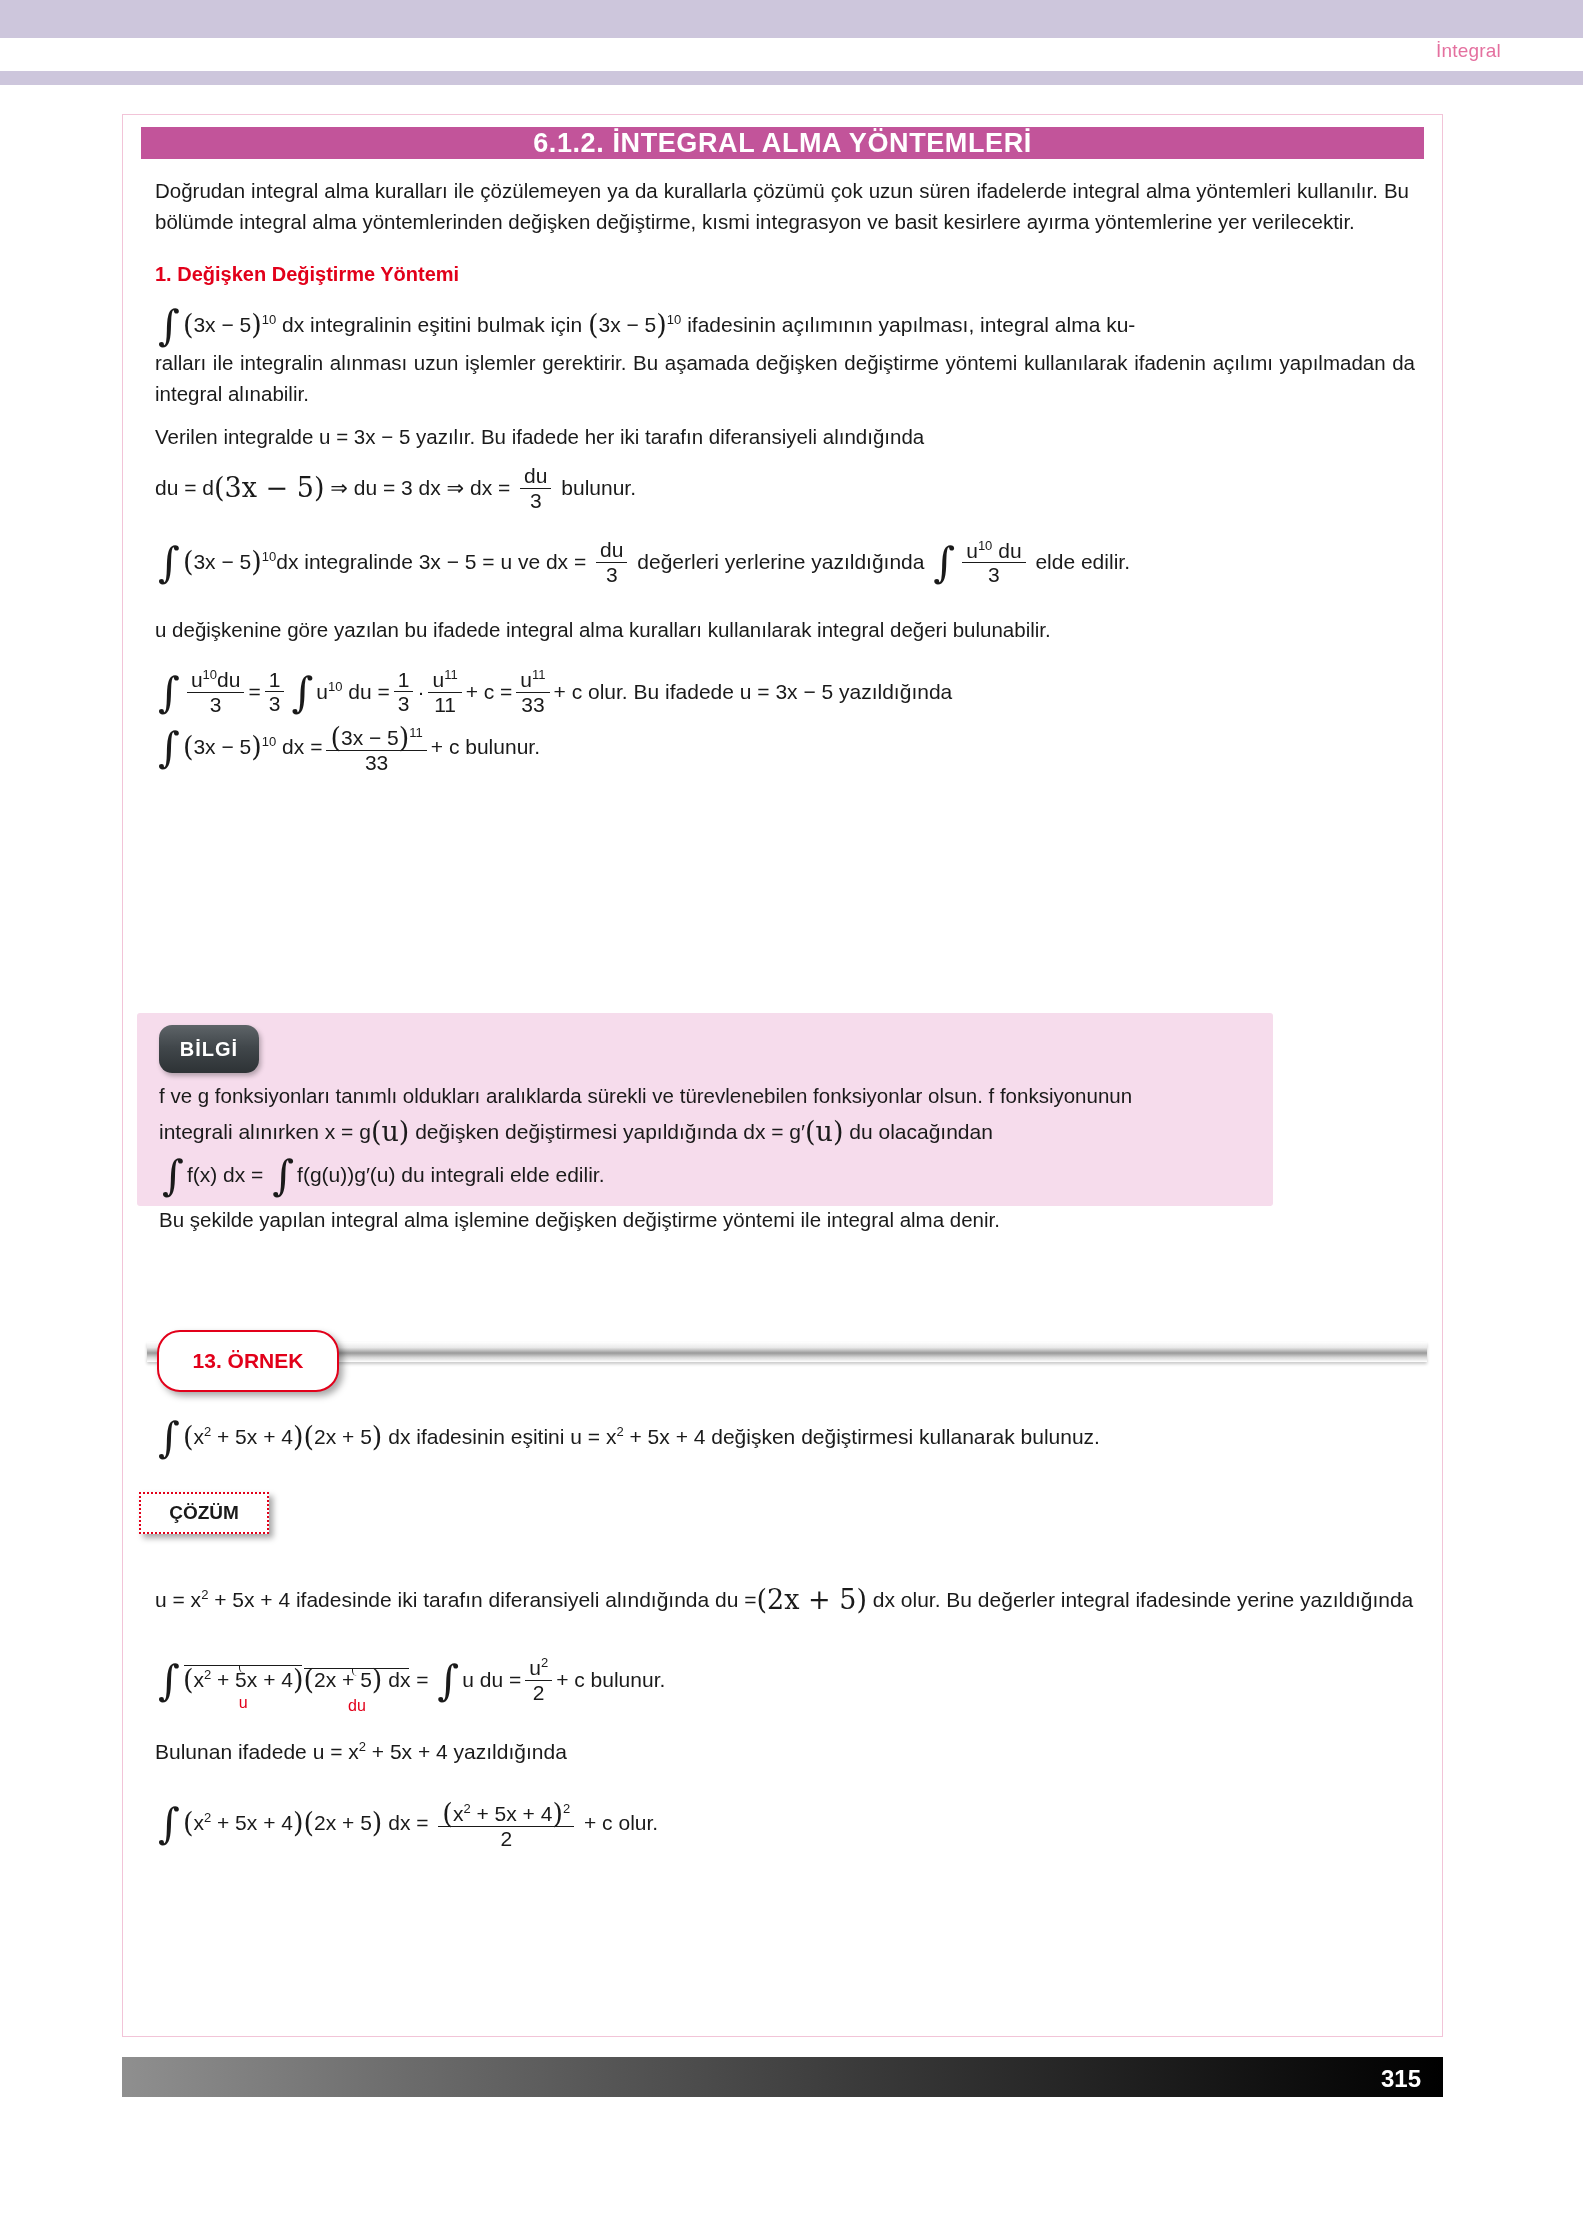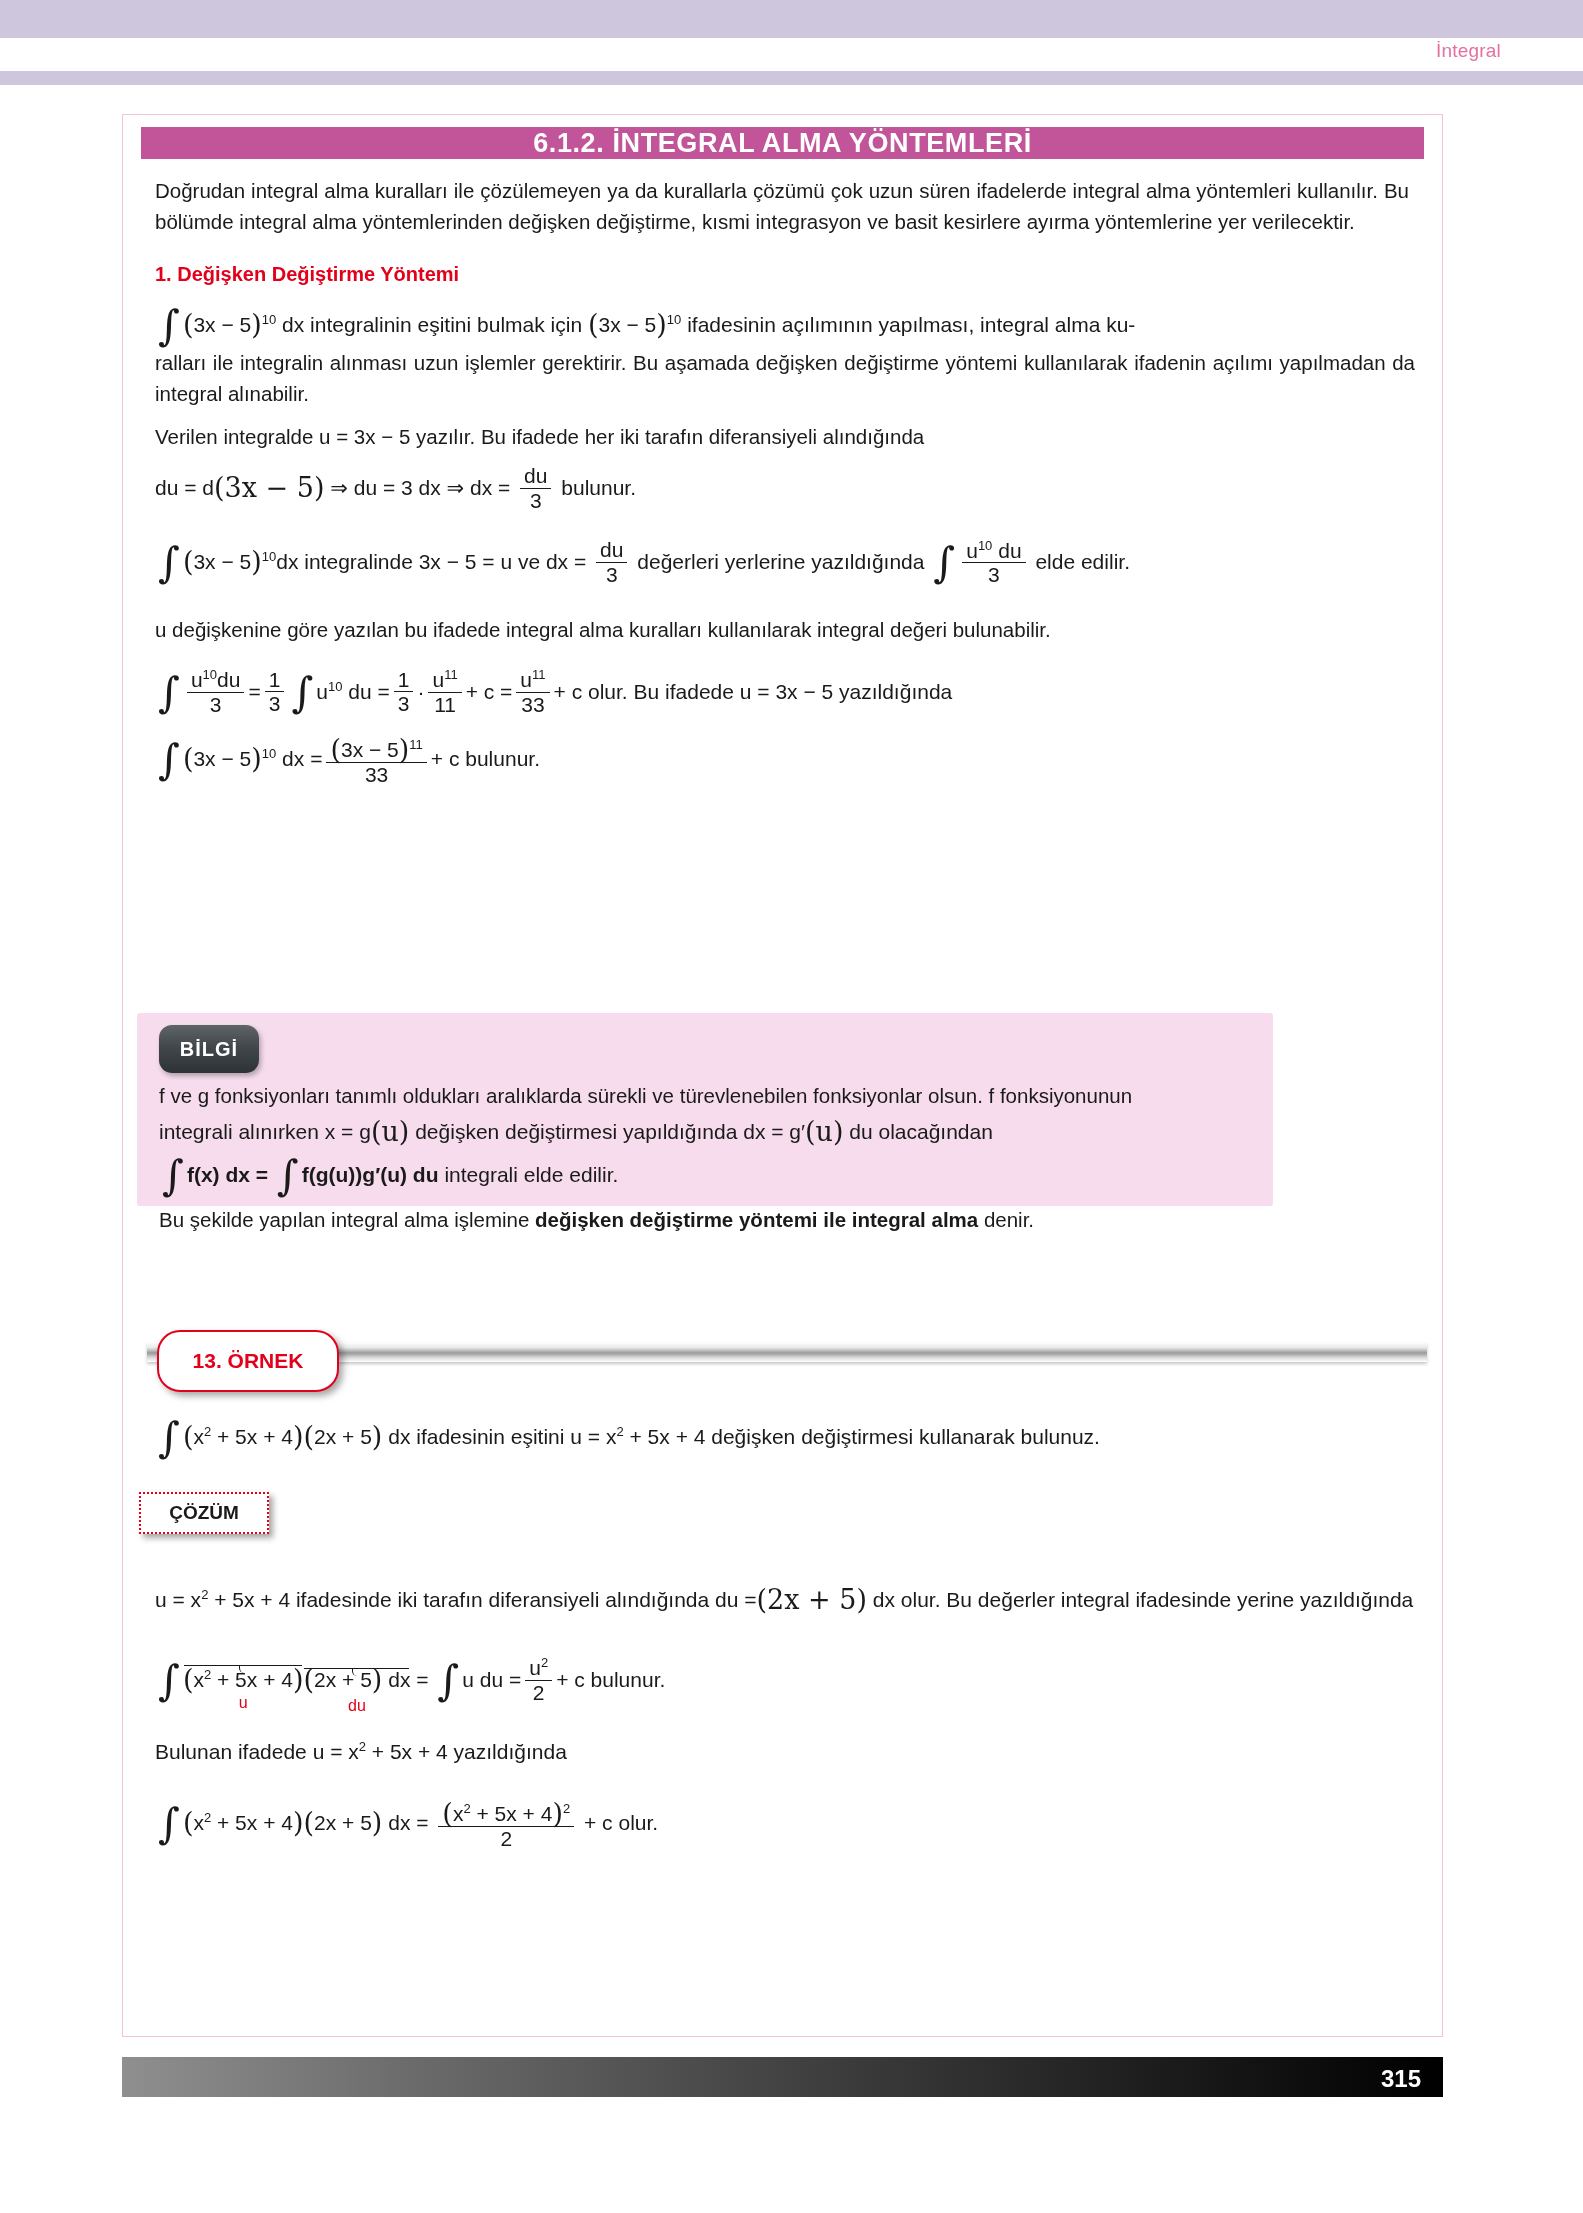"∫(3x − 5)10 dx =" div.mathline { margin-top: 16px -> 4px }
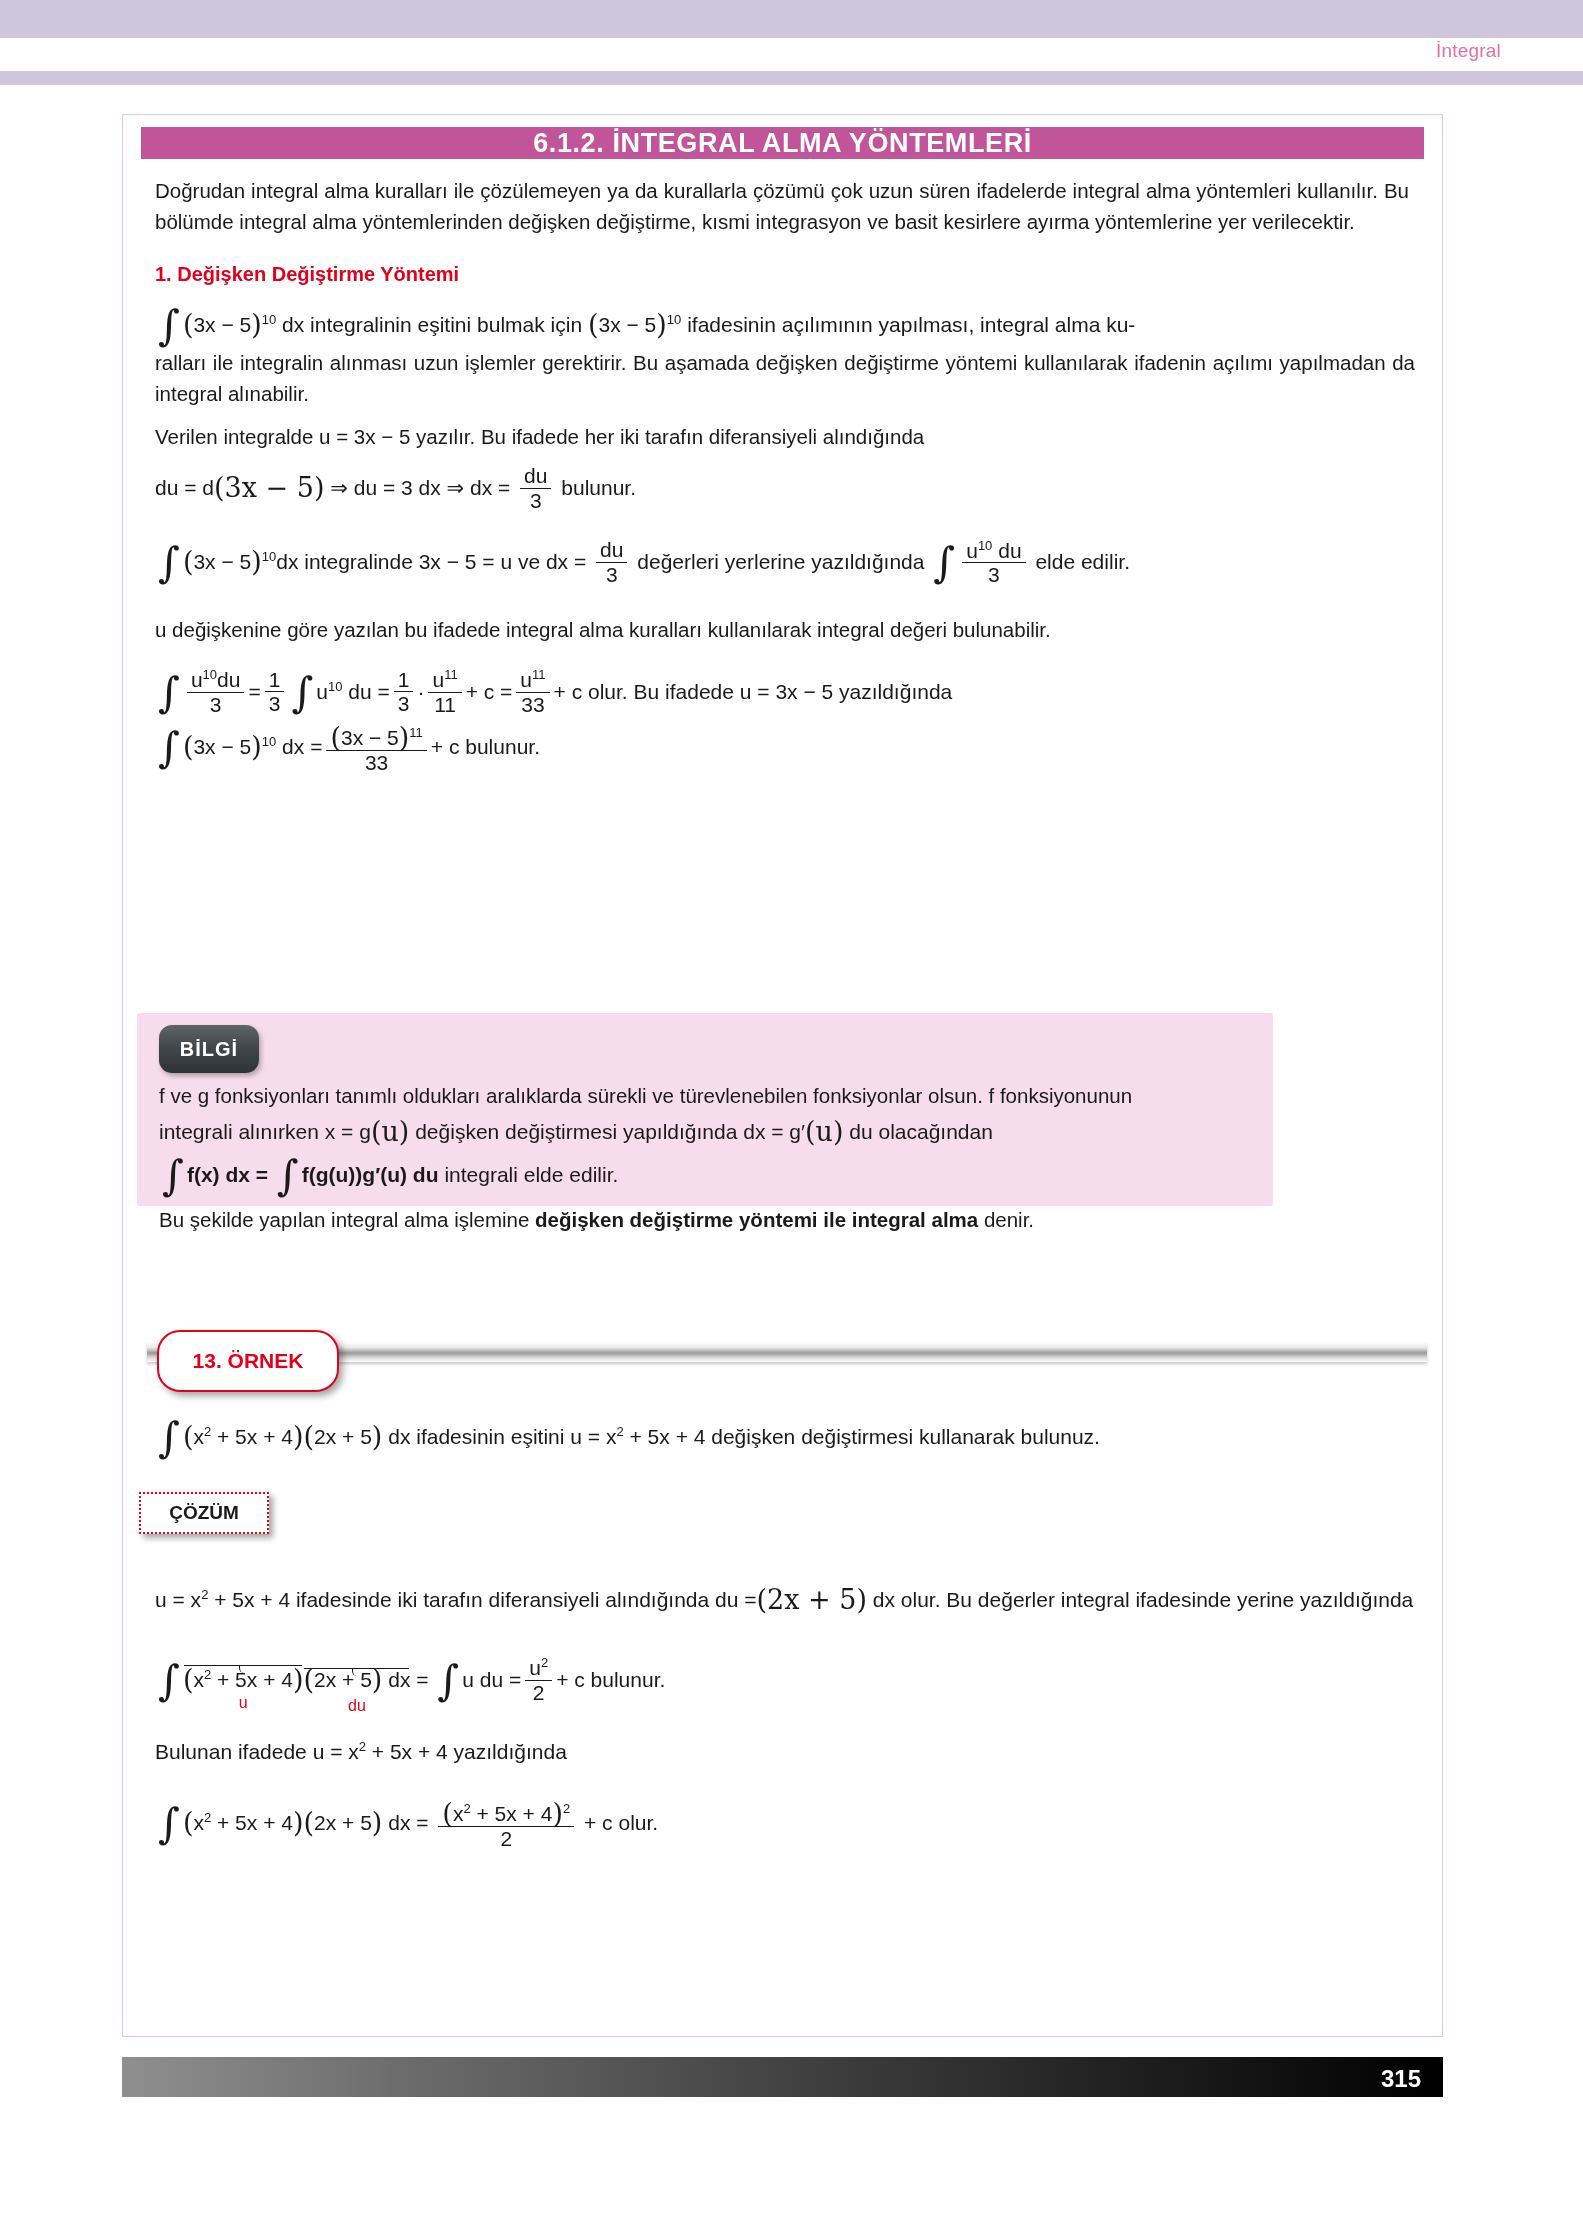"f(x) dx =" .bold { font-weight: bold -> normal }
